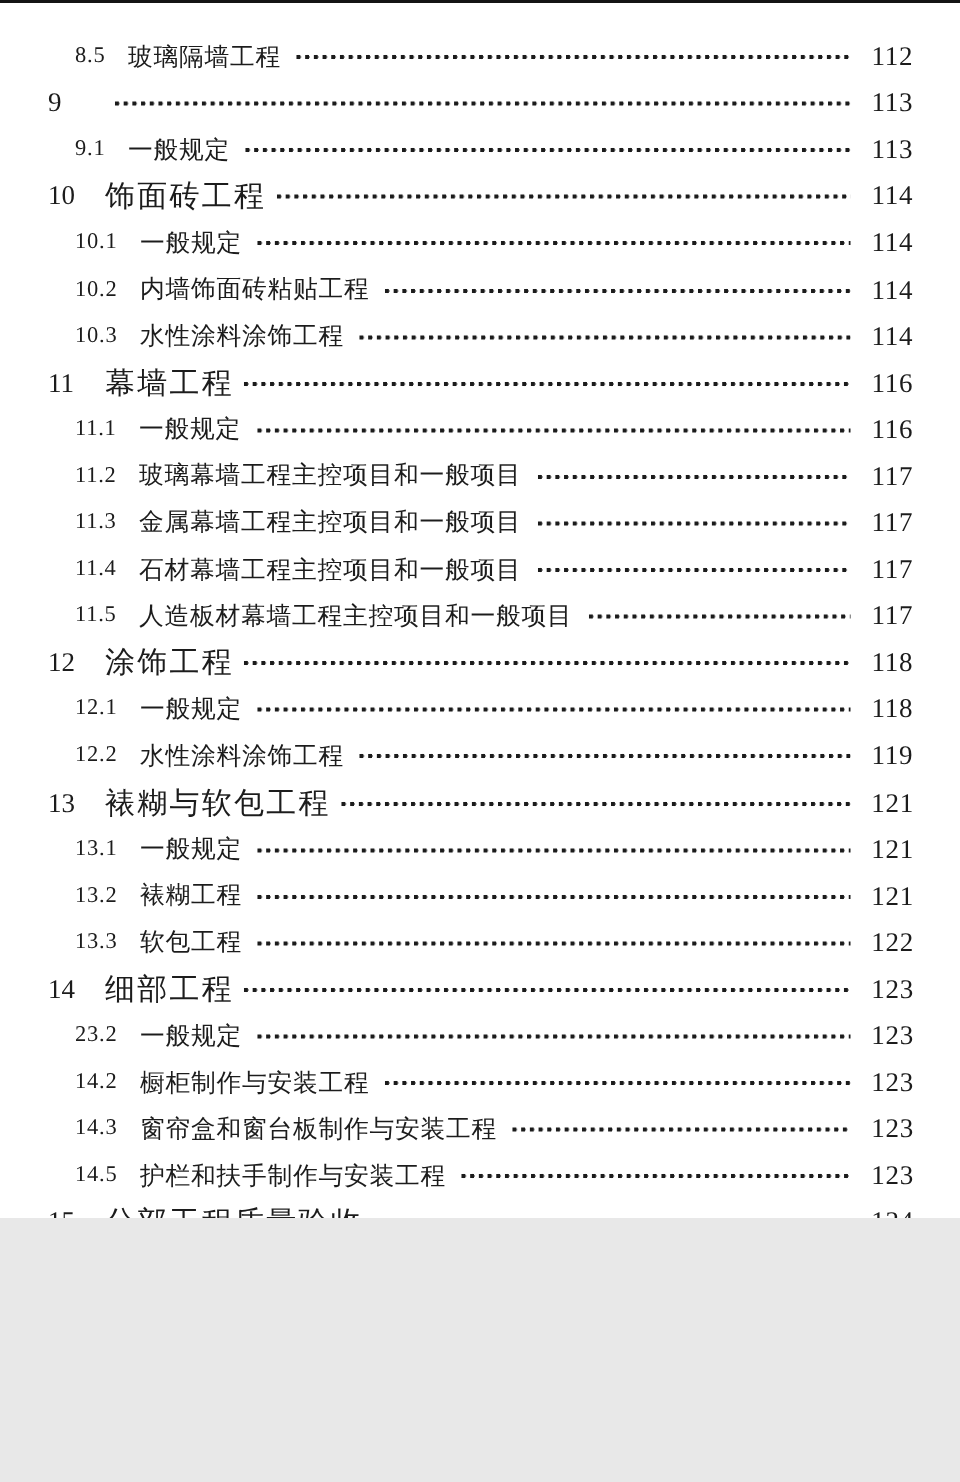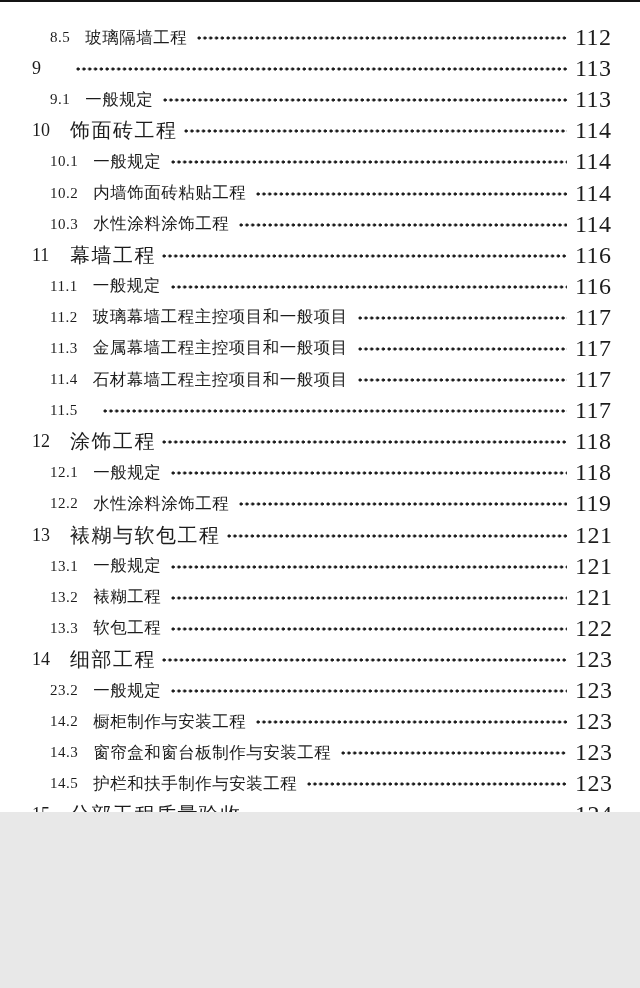"112" .toc-row .pgnum { font-size: 24px -> 18px; text-align: left -> center }
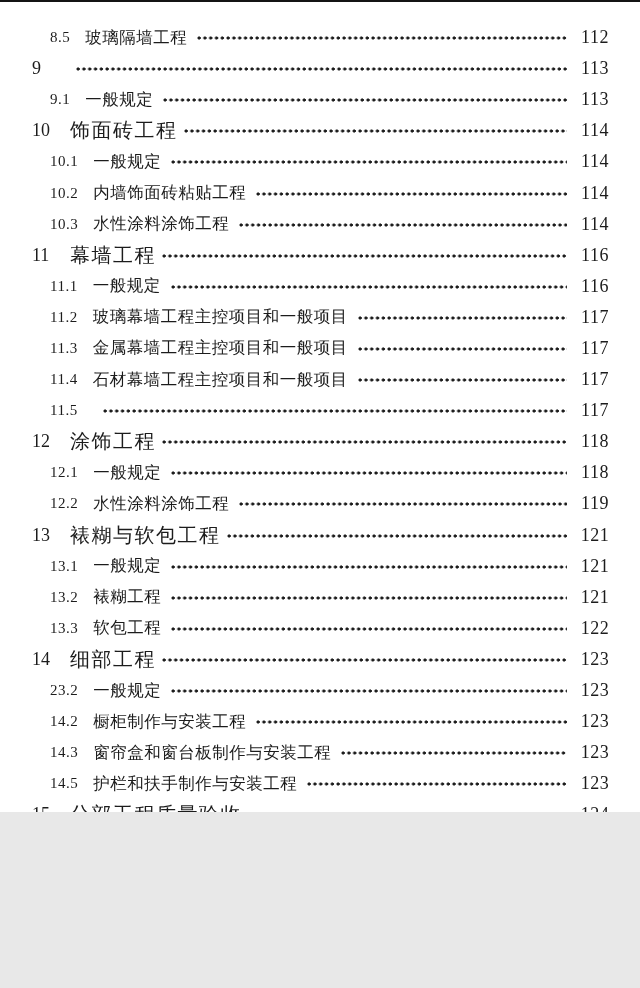"人造板材幕墙工程主控项目和一般项目" span.title { html: none -> <span>人造板材幕墙工程主控项目和一般项目</span> }
